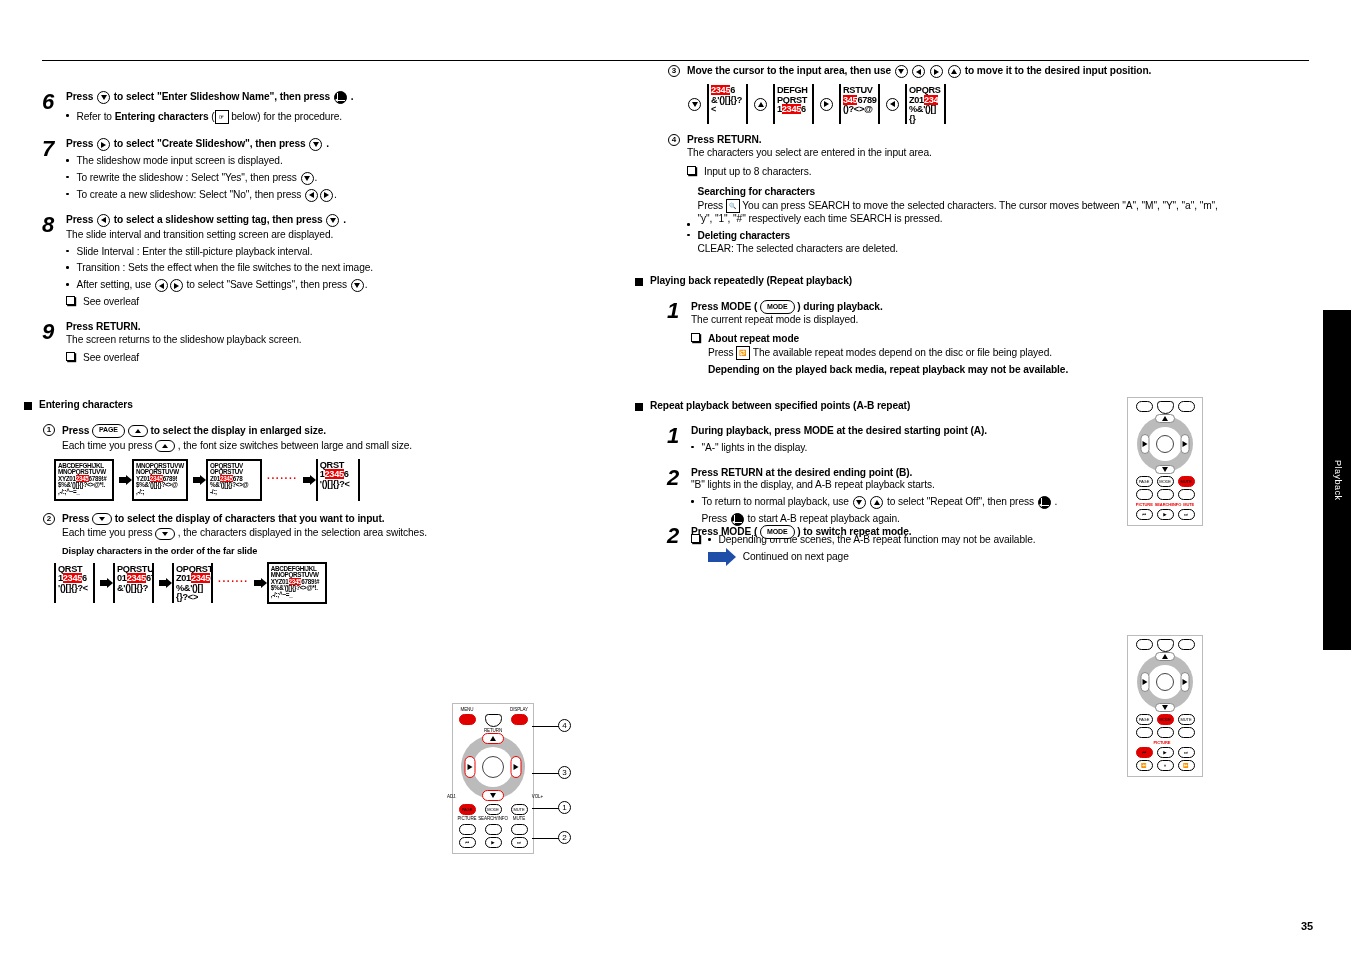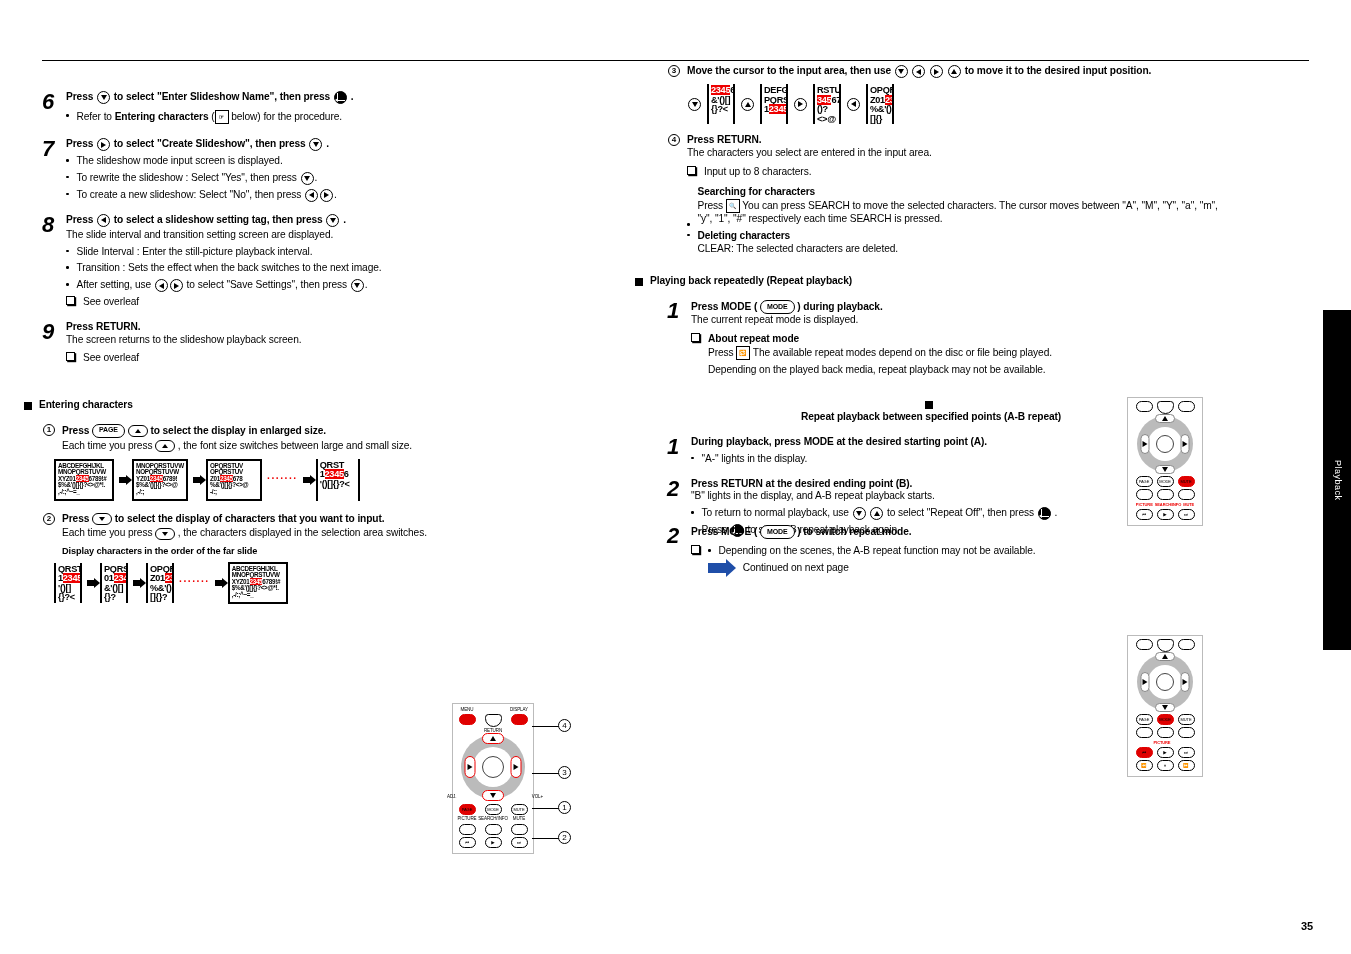"23456" .scrollbox.zoom { width: 28px -> 41px }
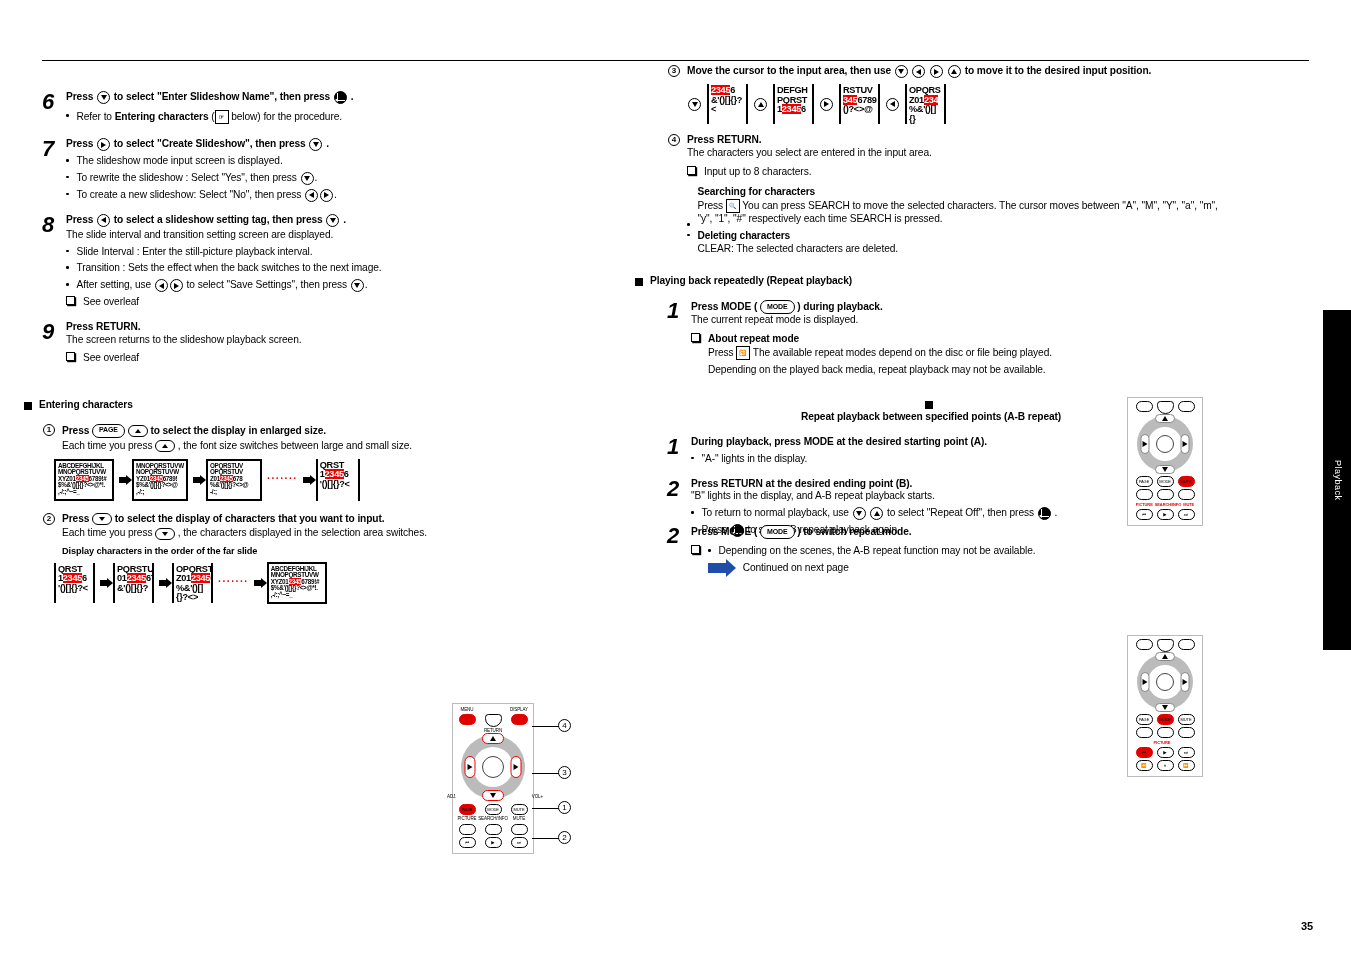"Transition : Sets the effect" span { text: back -> file }
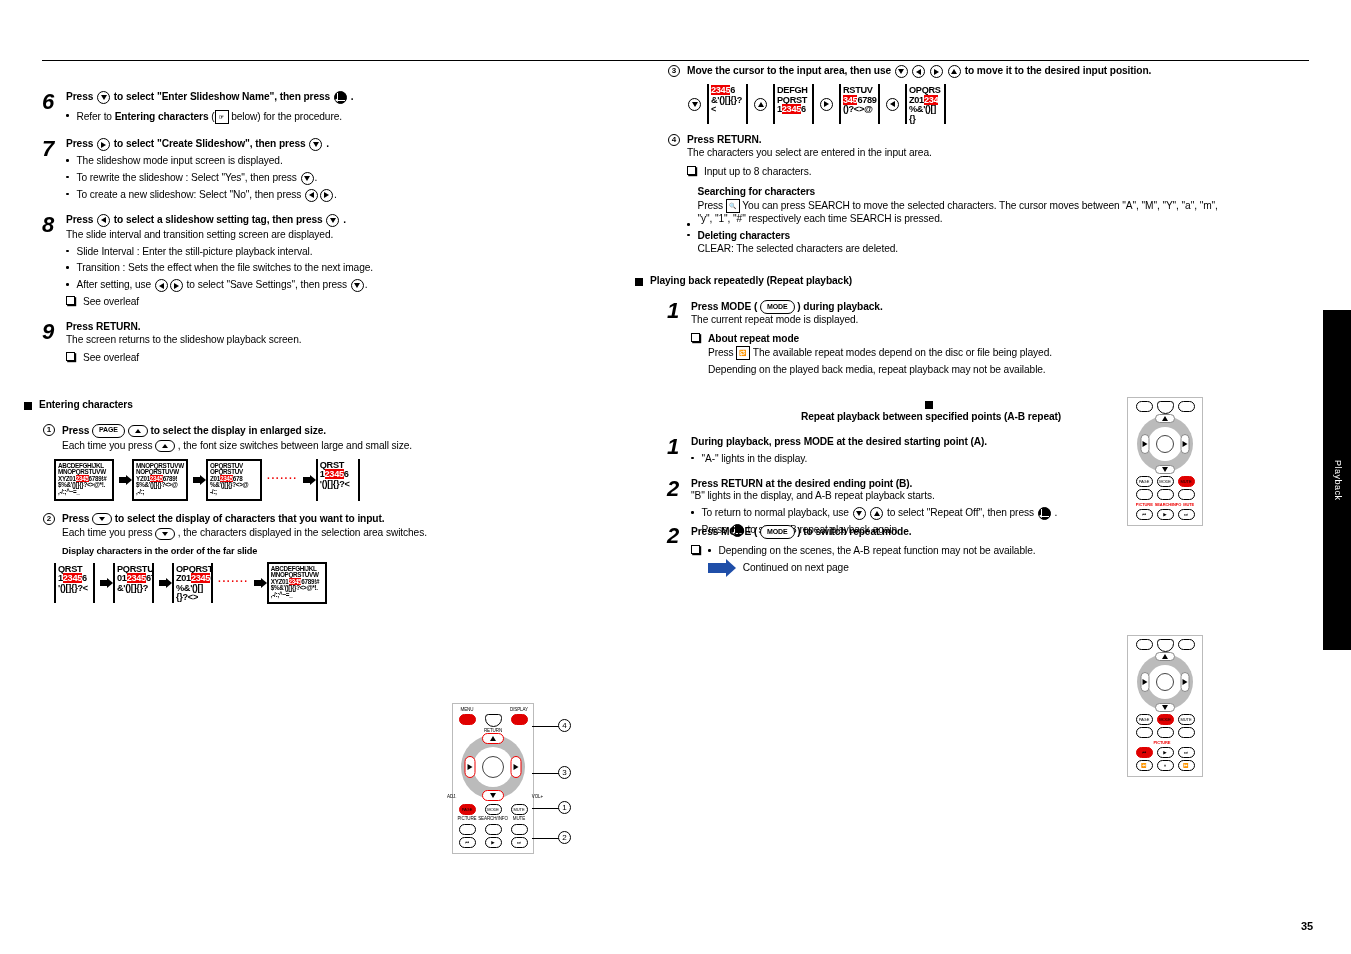"Depending on the played back" div.row { font-weight: none -> bold }
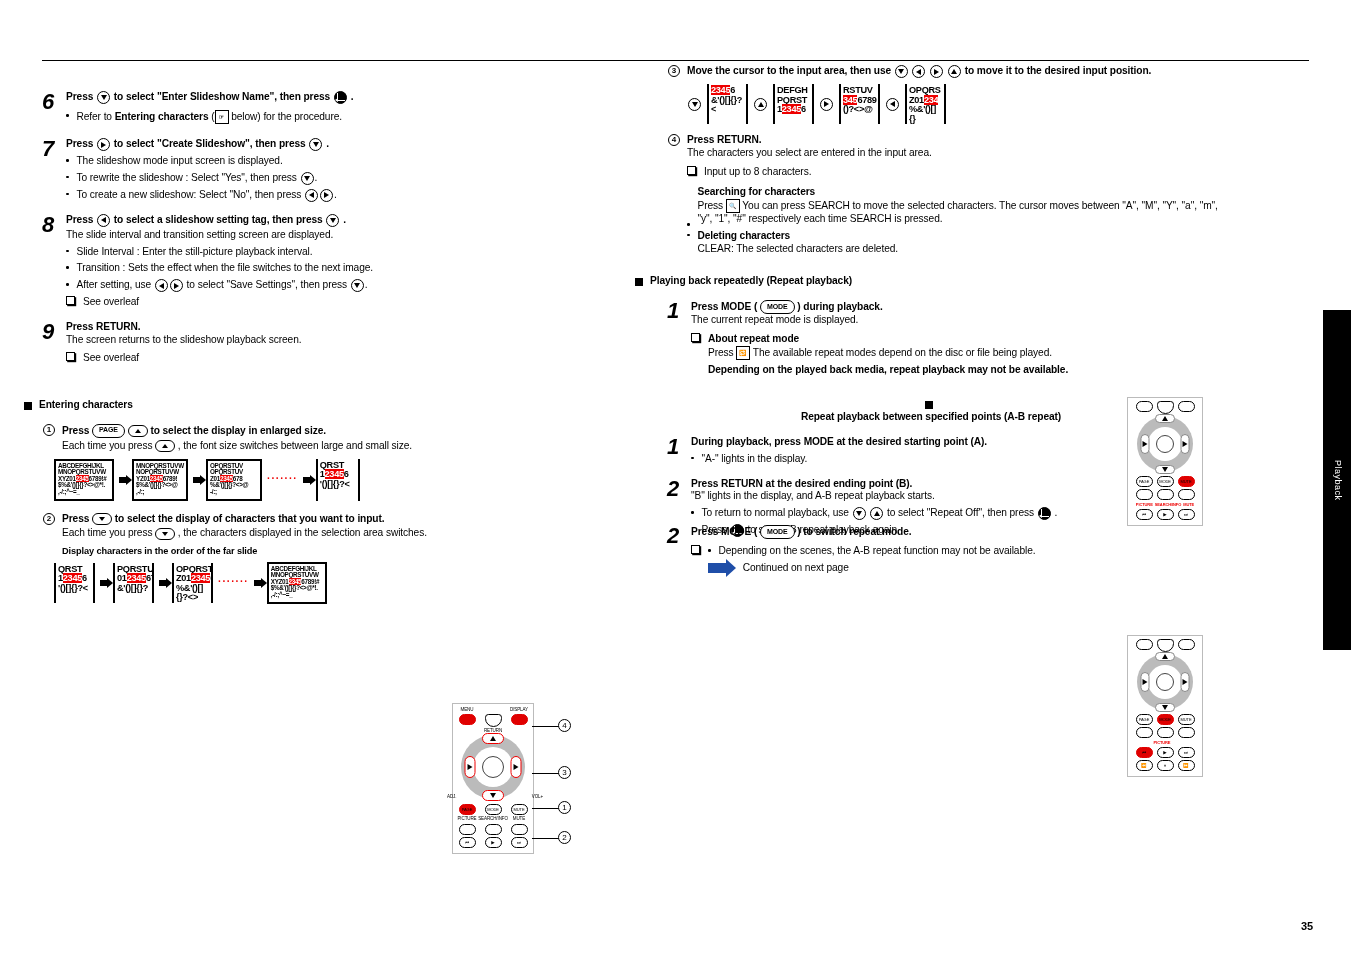"Repeat playback between specified points" div.row { flex-direction: column -> none }
